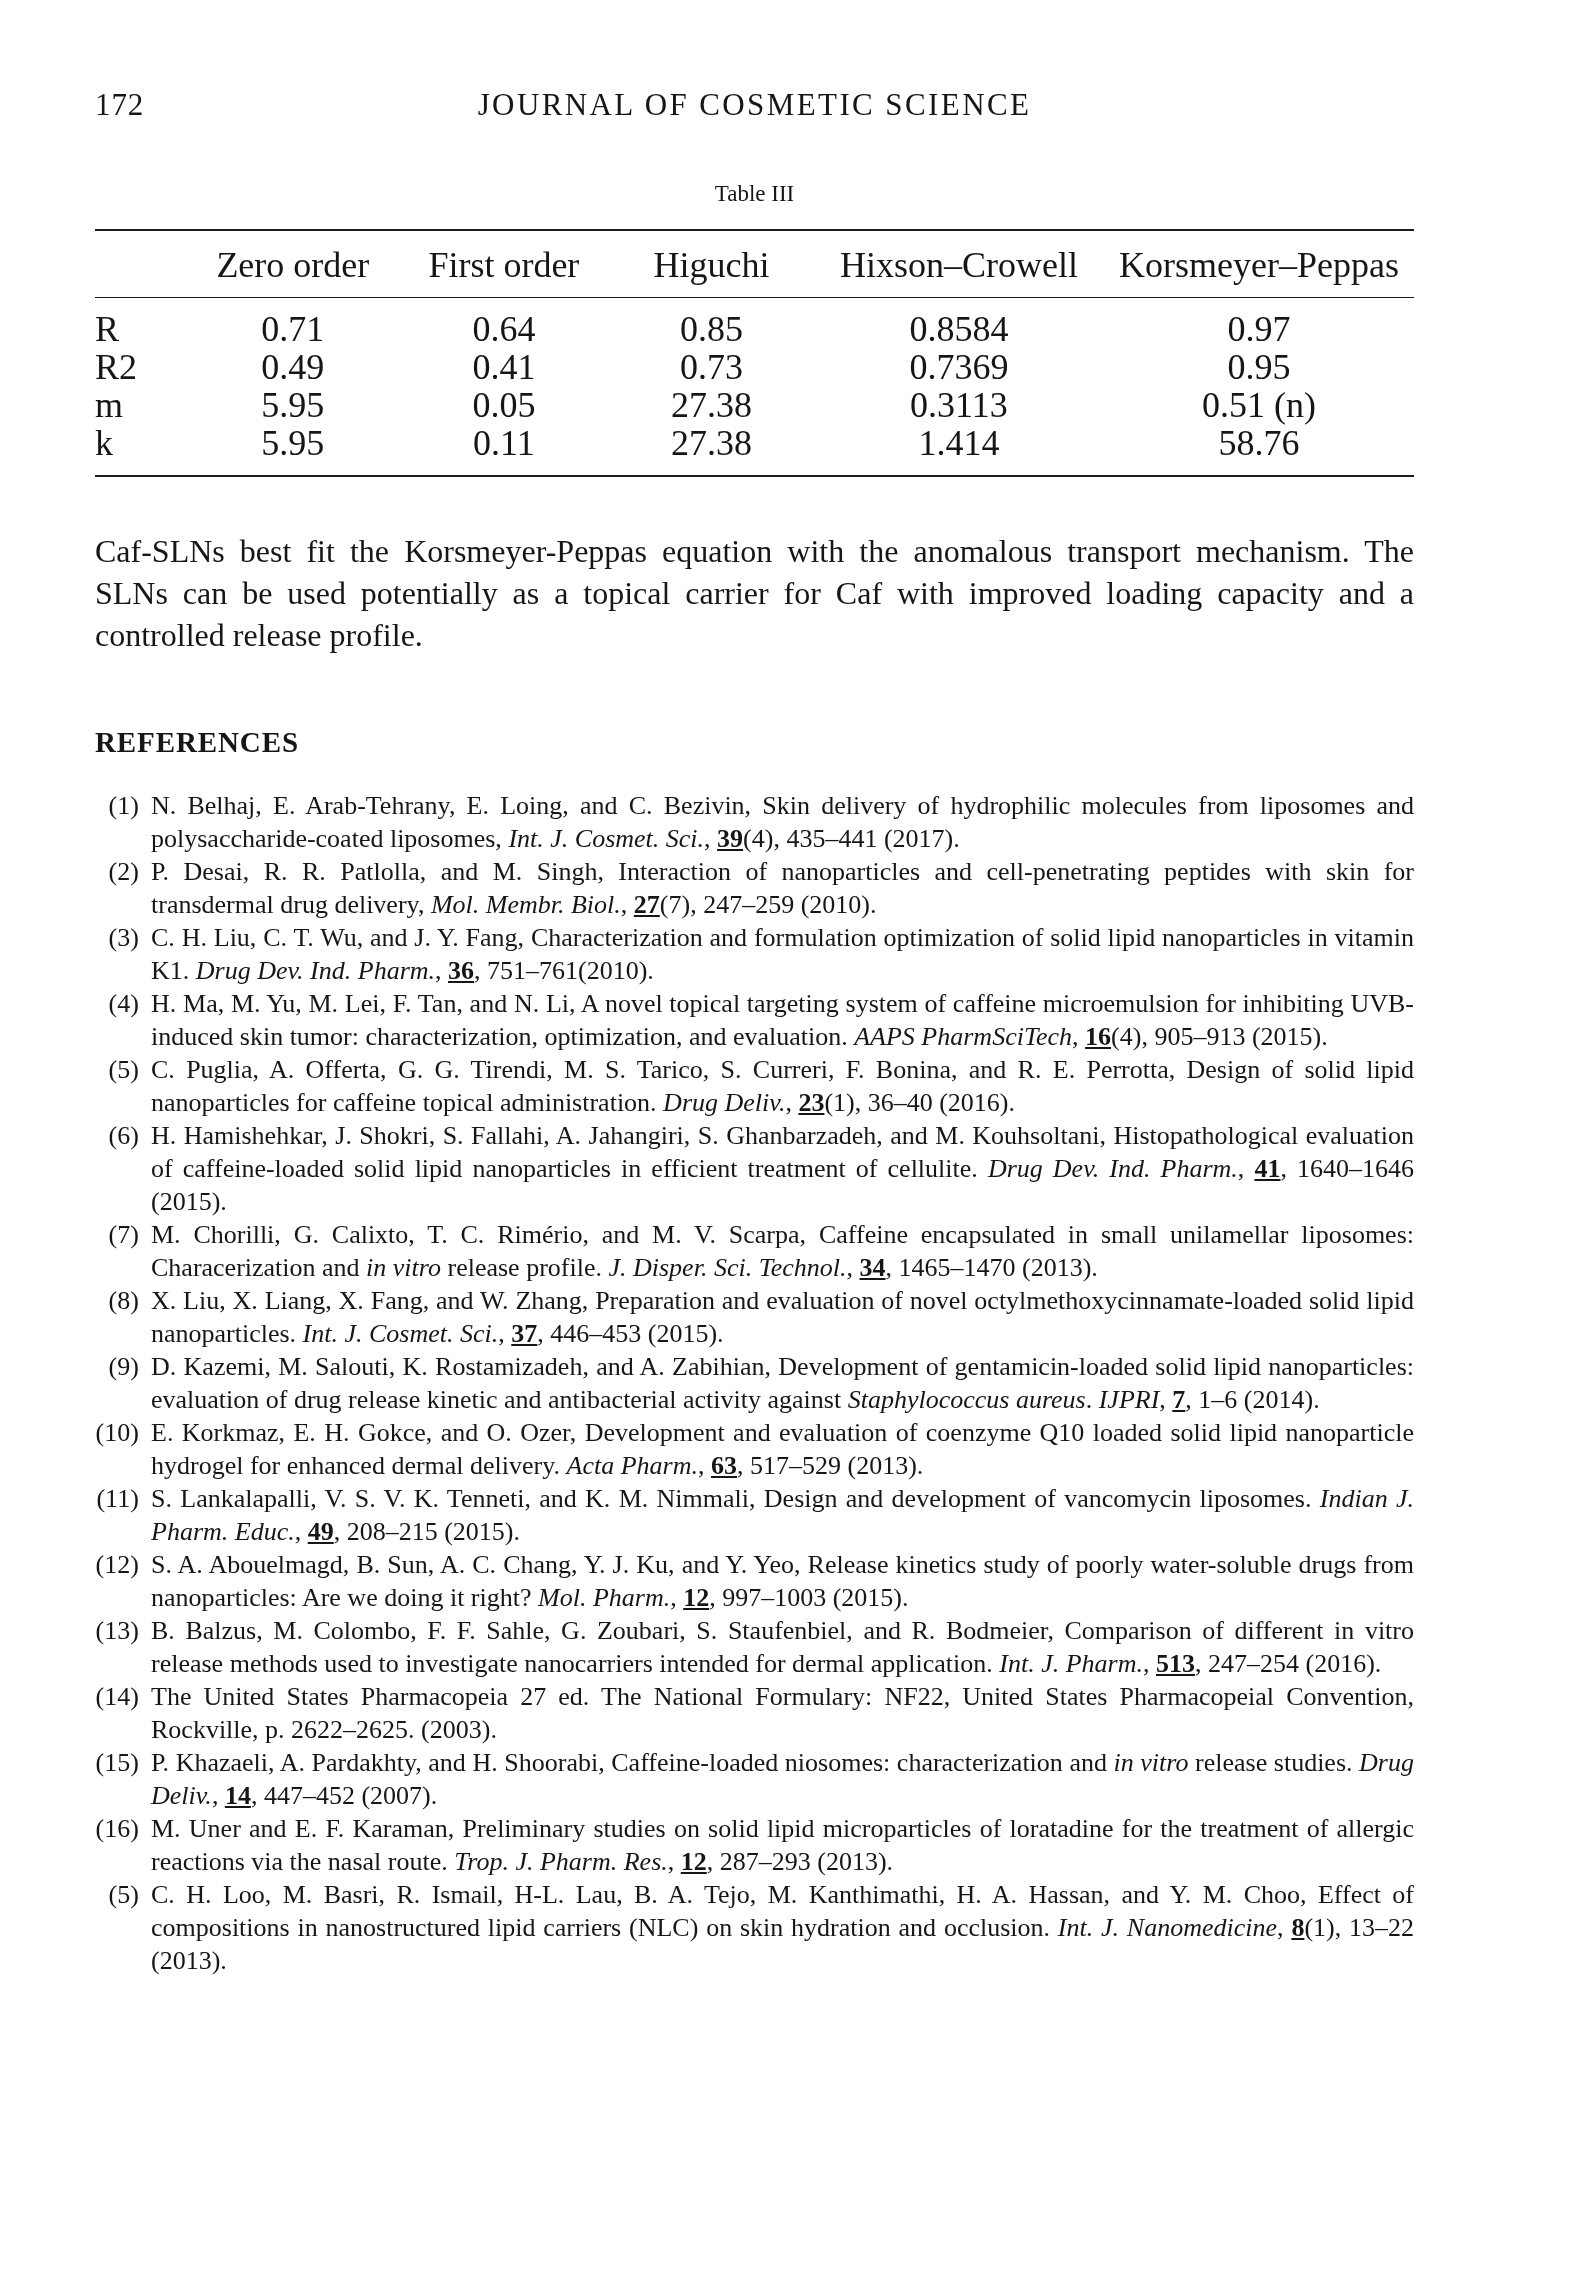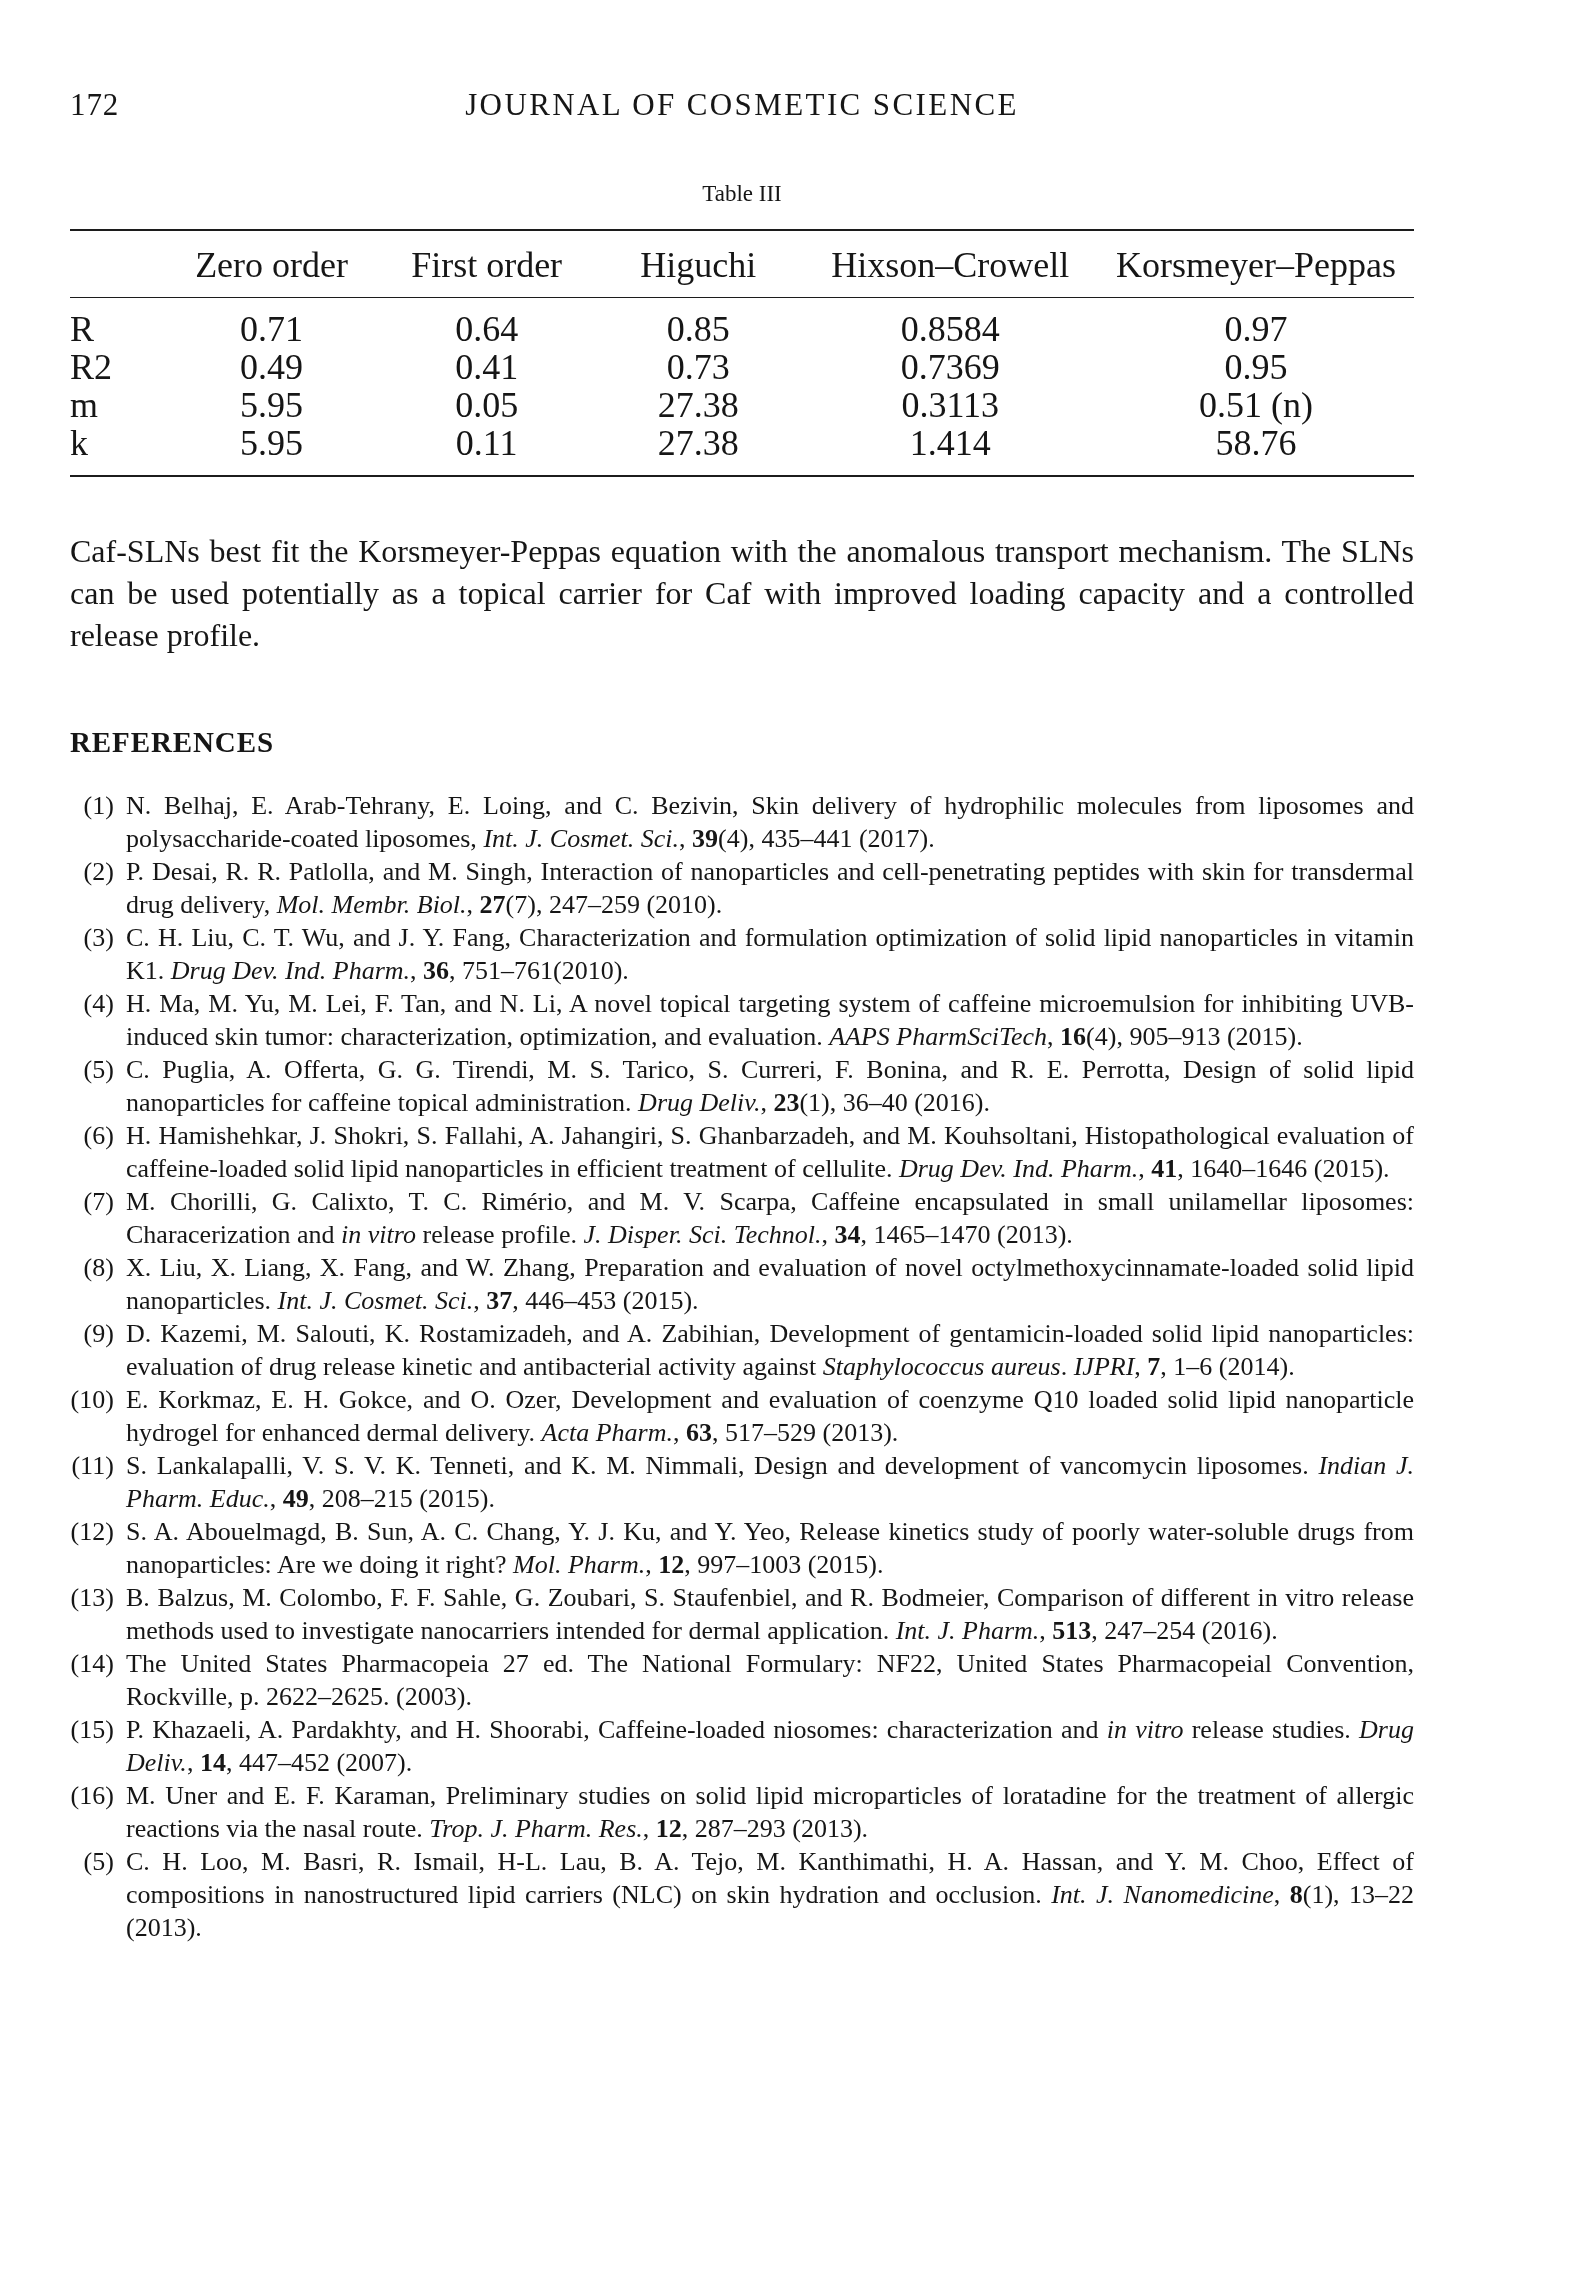"172" .page { padding: 87px 175px 0 70px -> 87px 175px 0 95px }
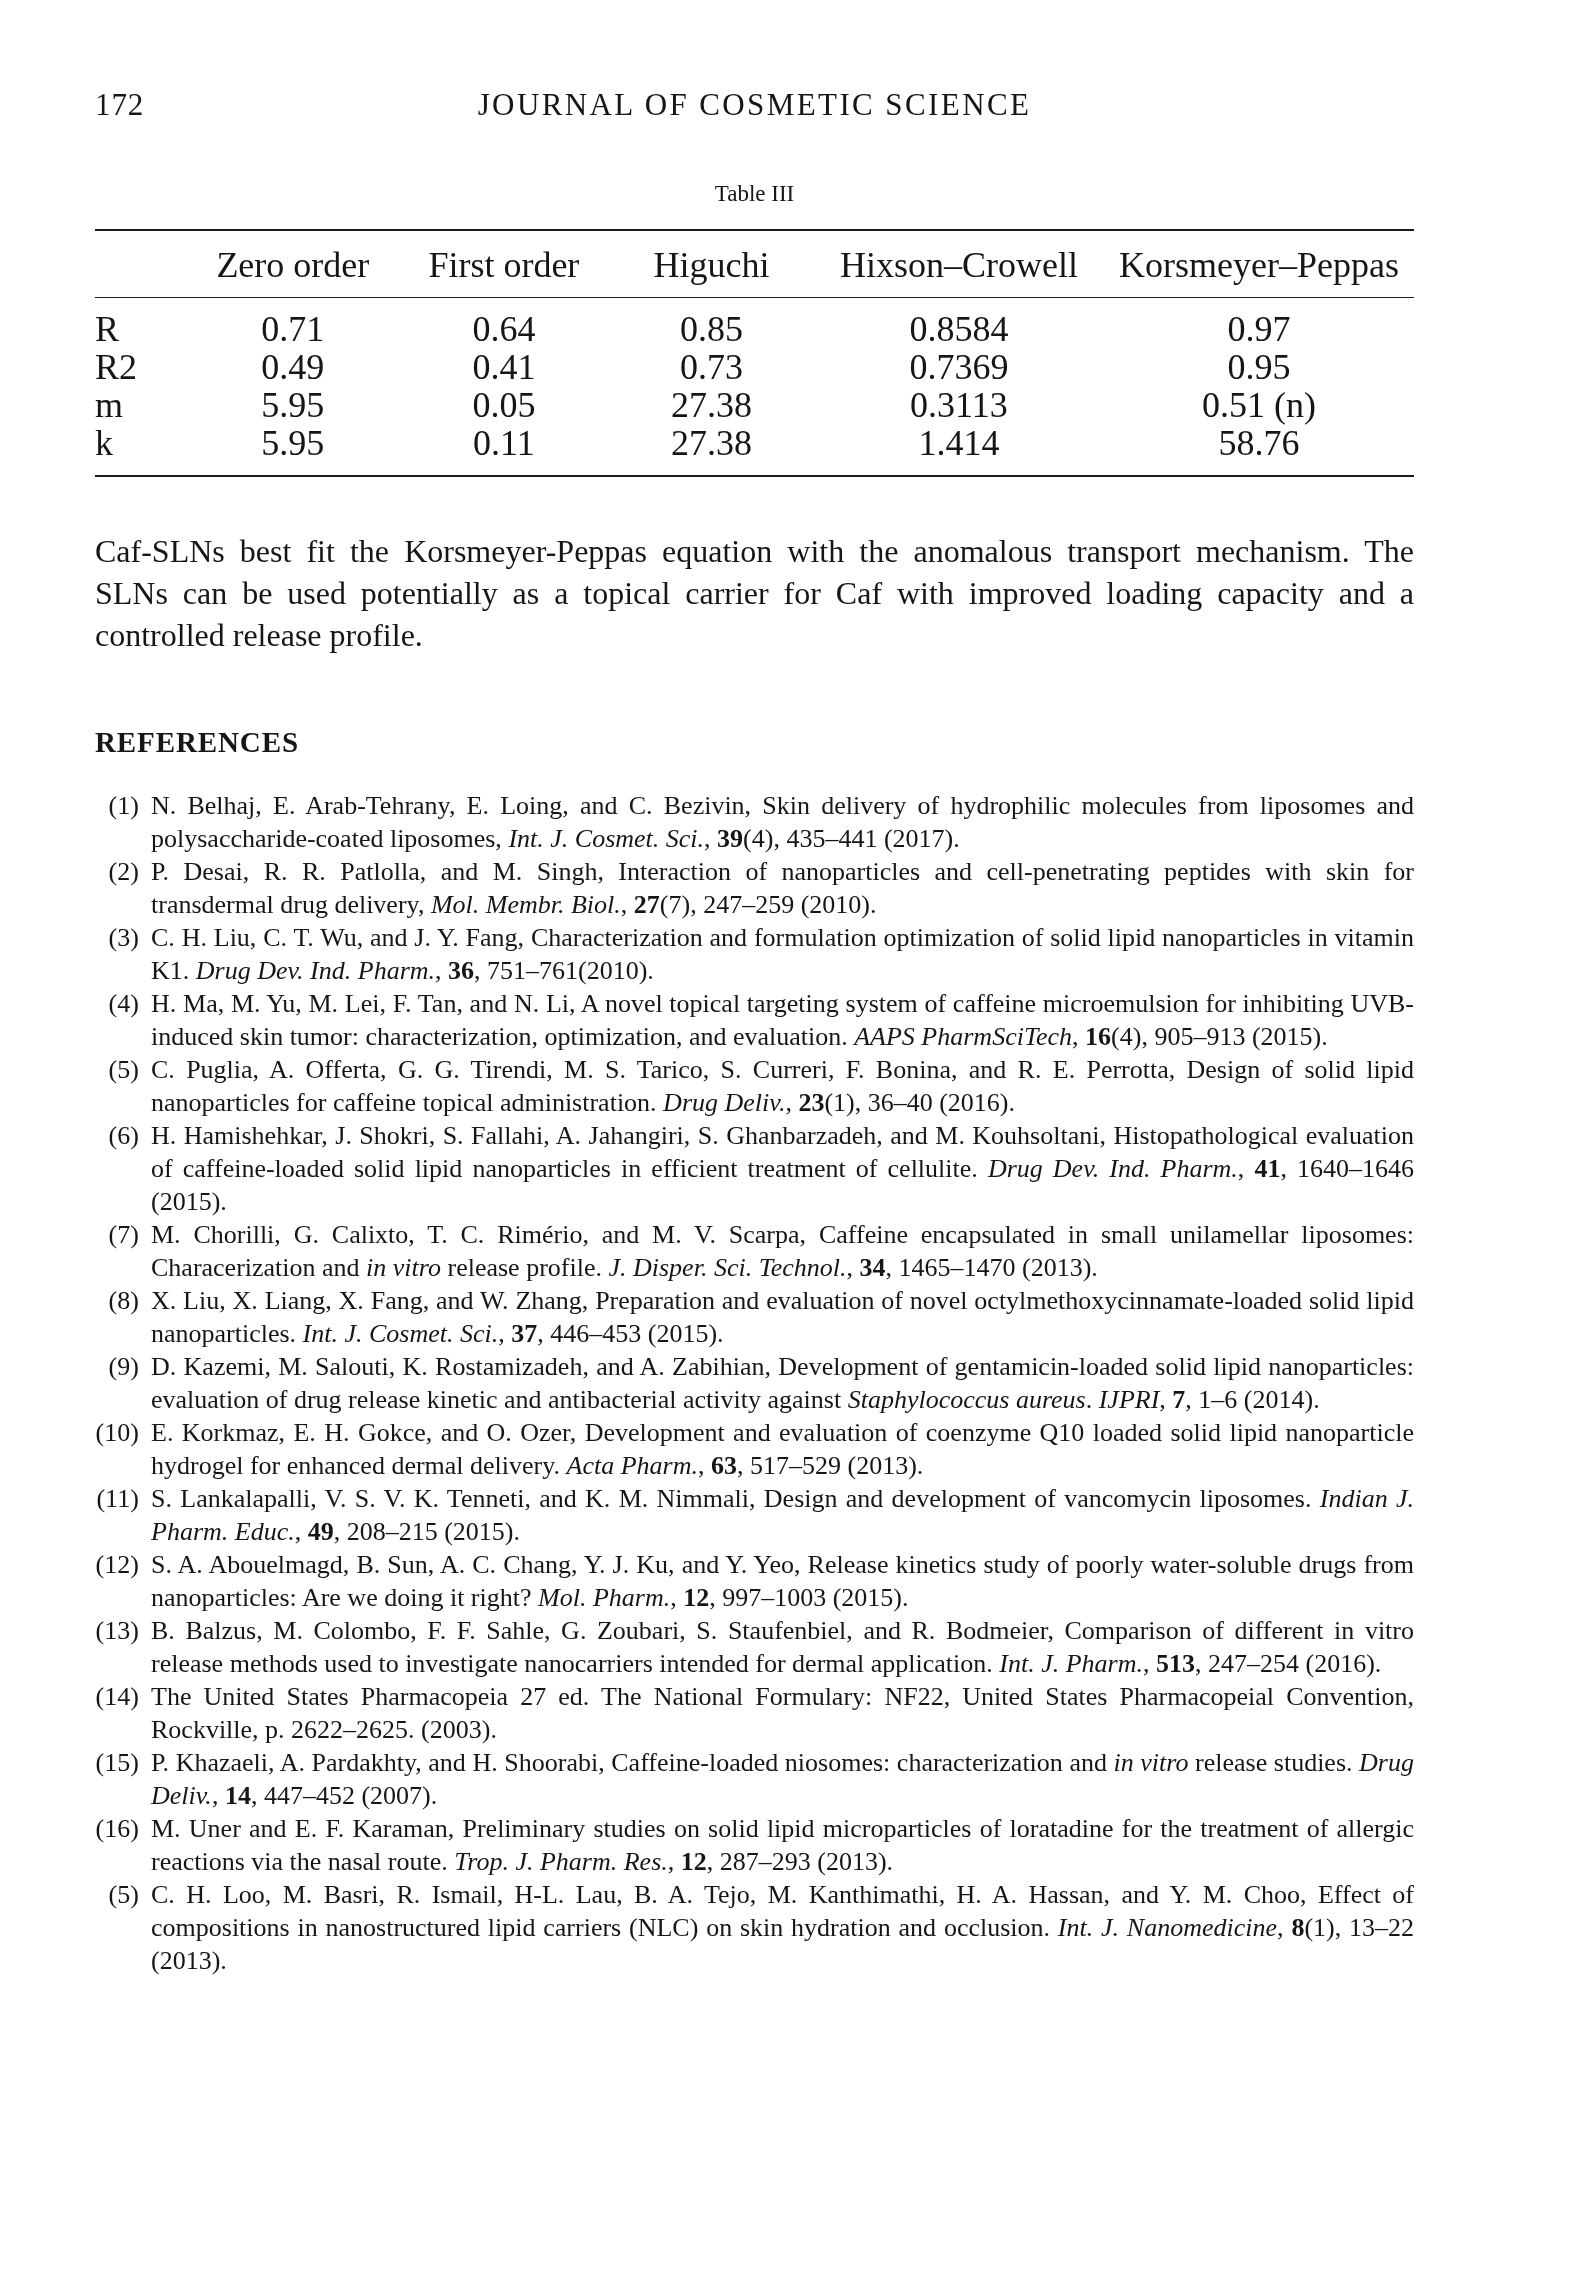"39" .ref-text .bold { text-decoration: none -> underline }
